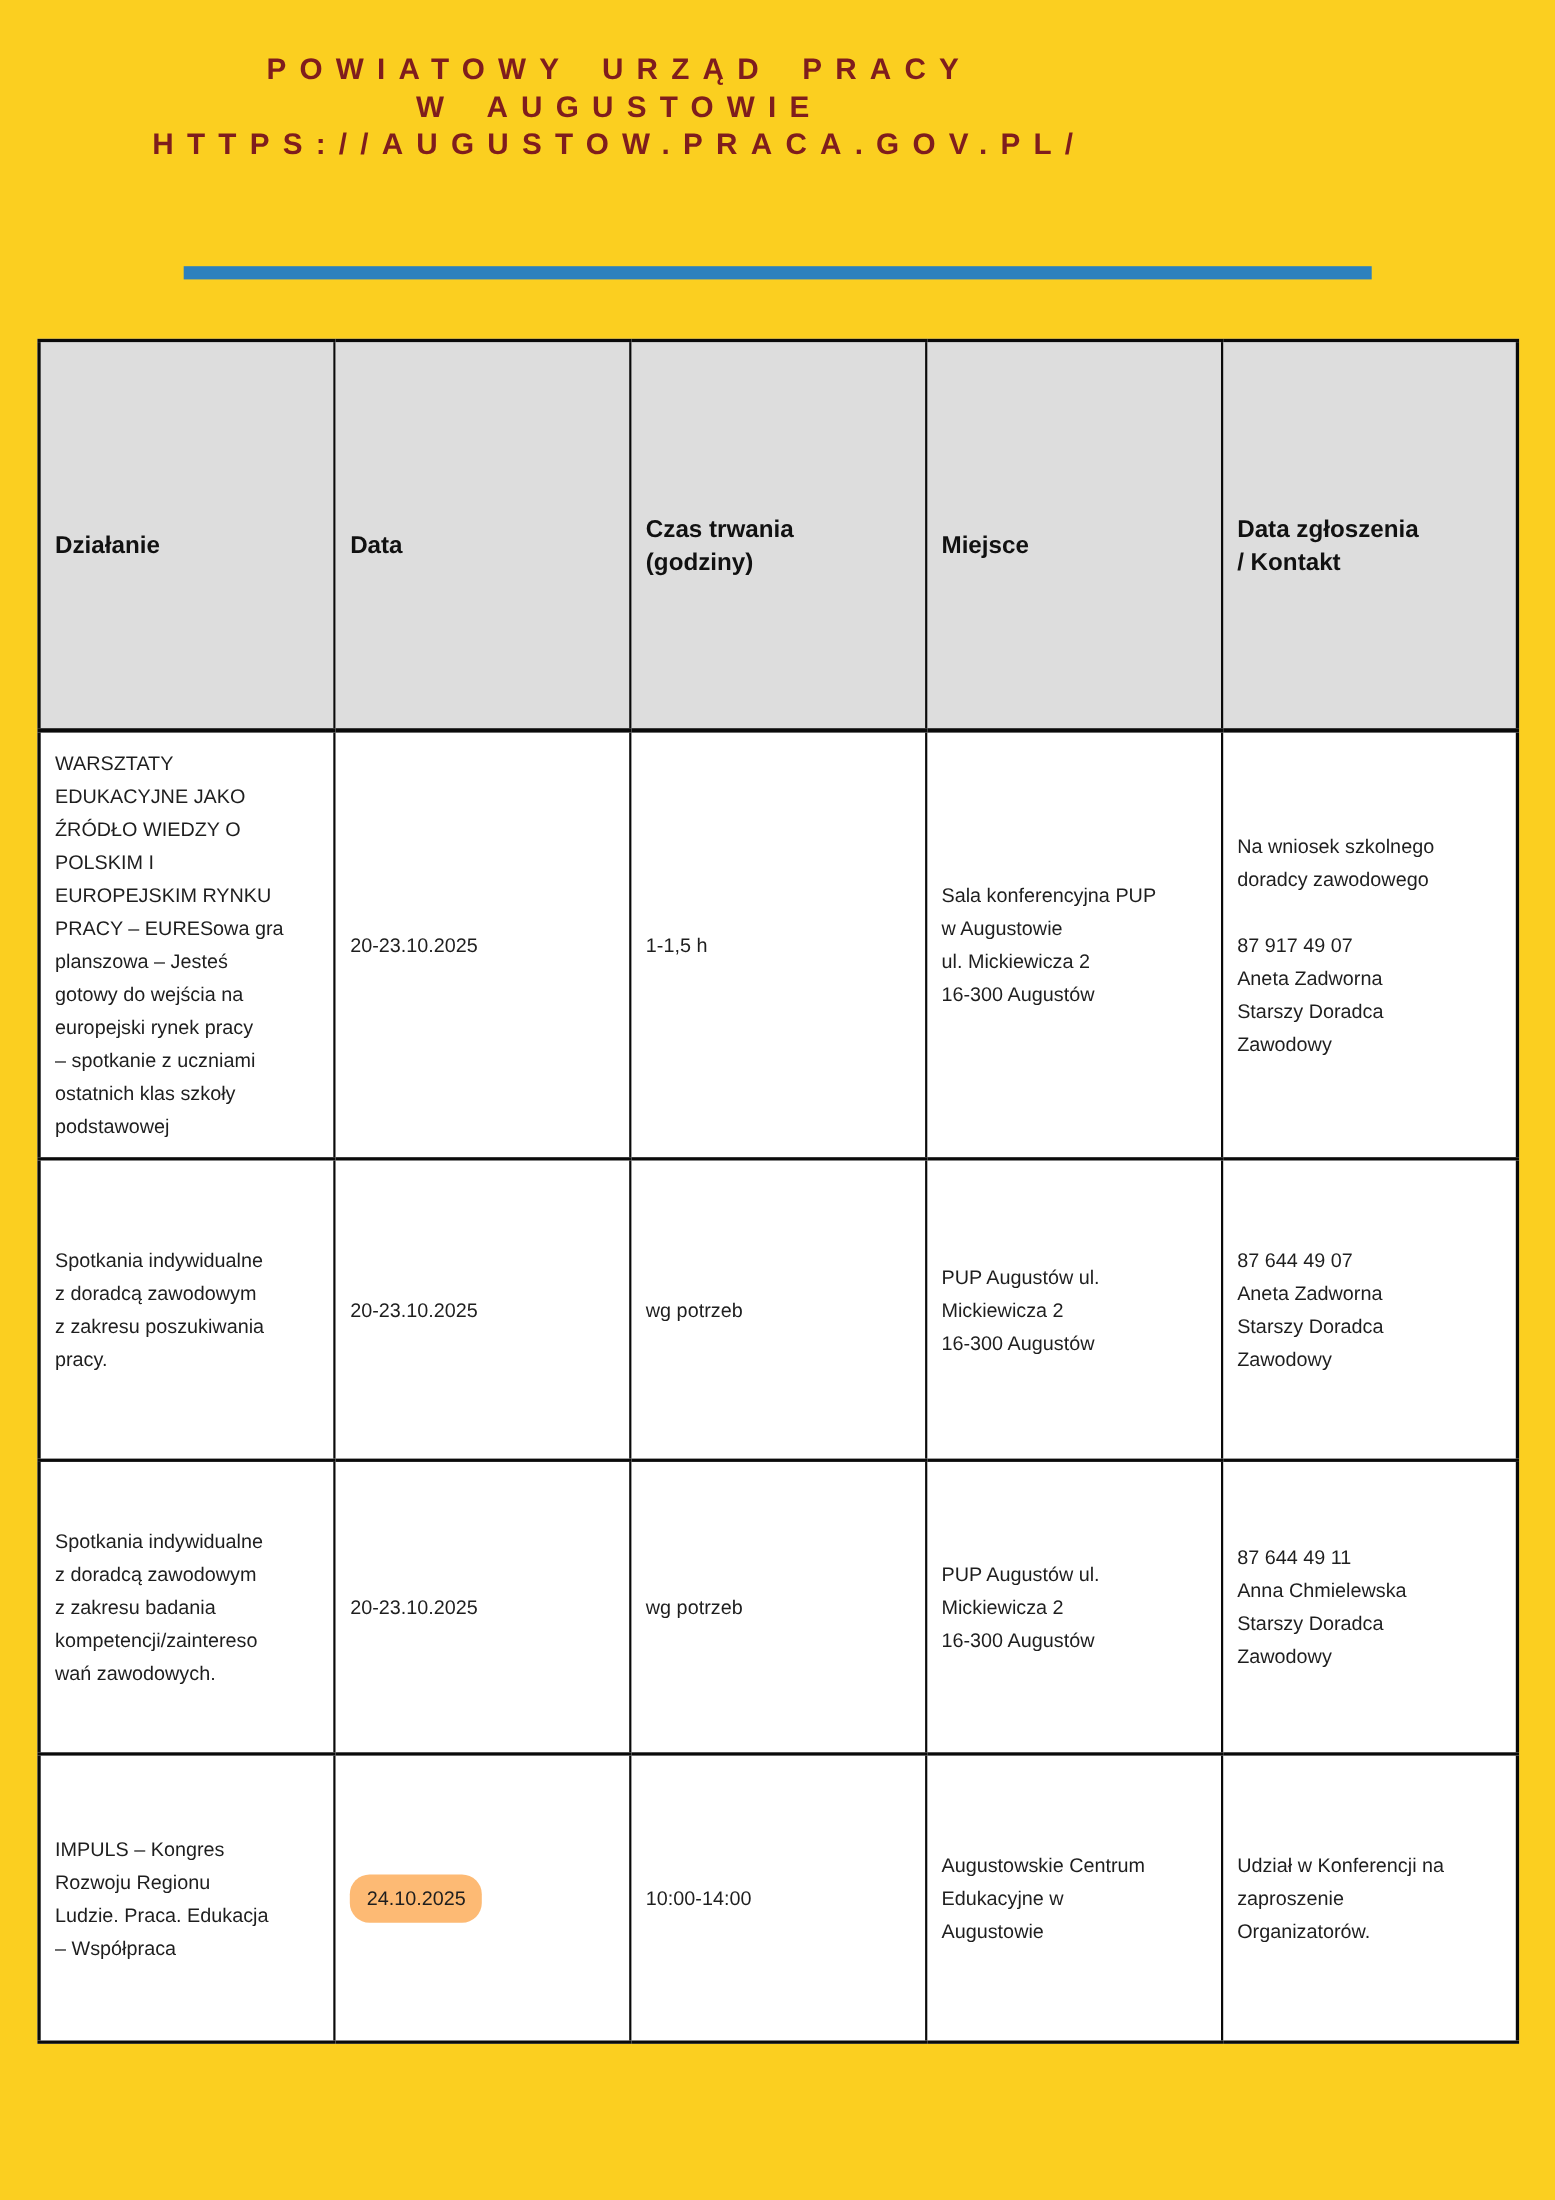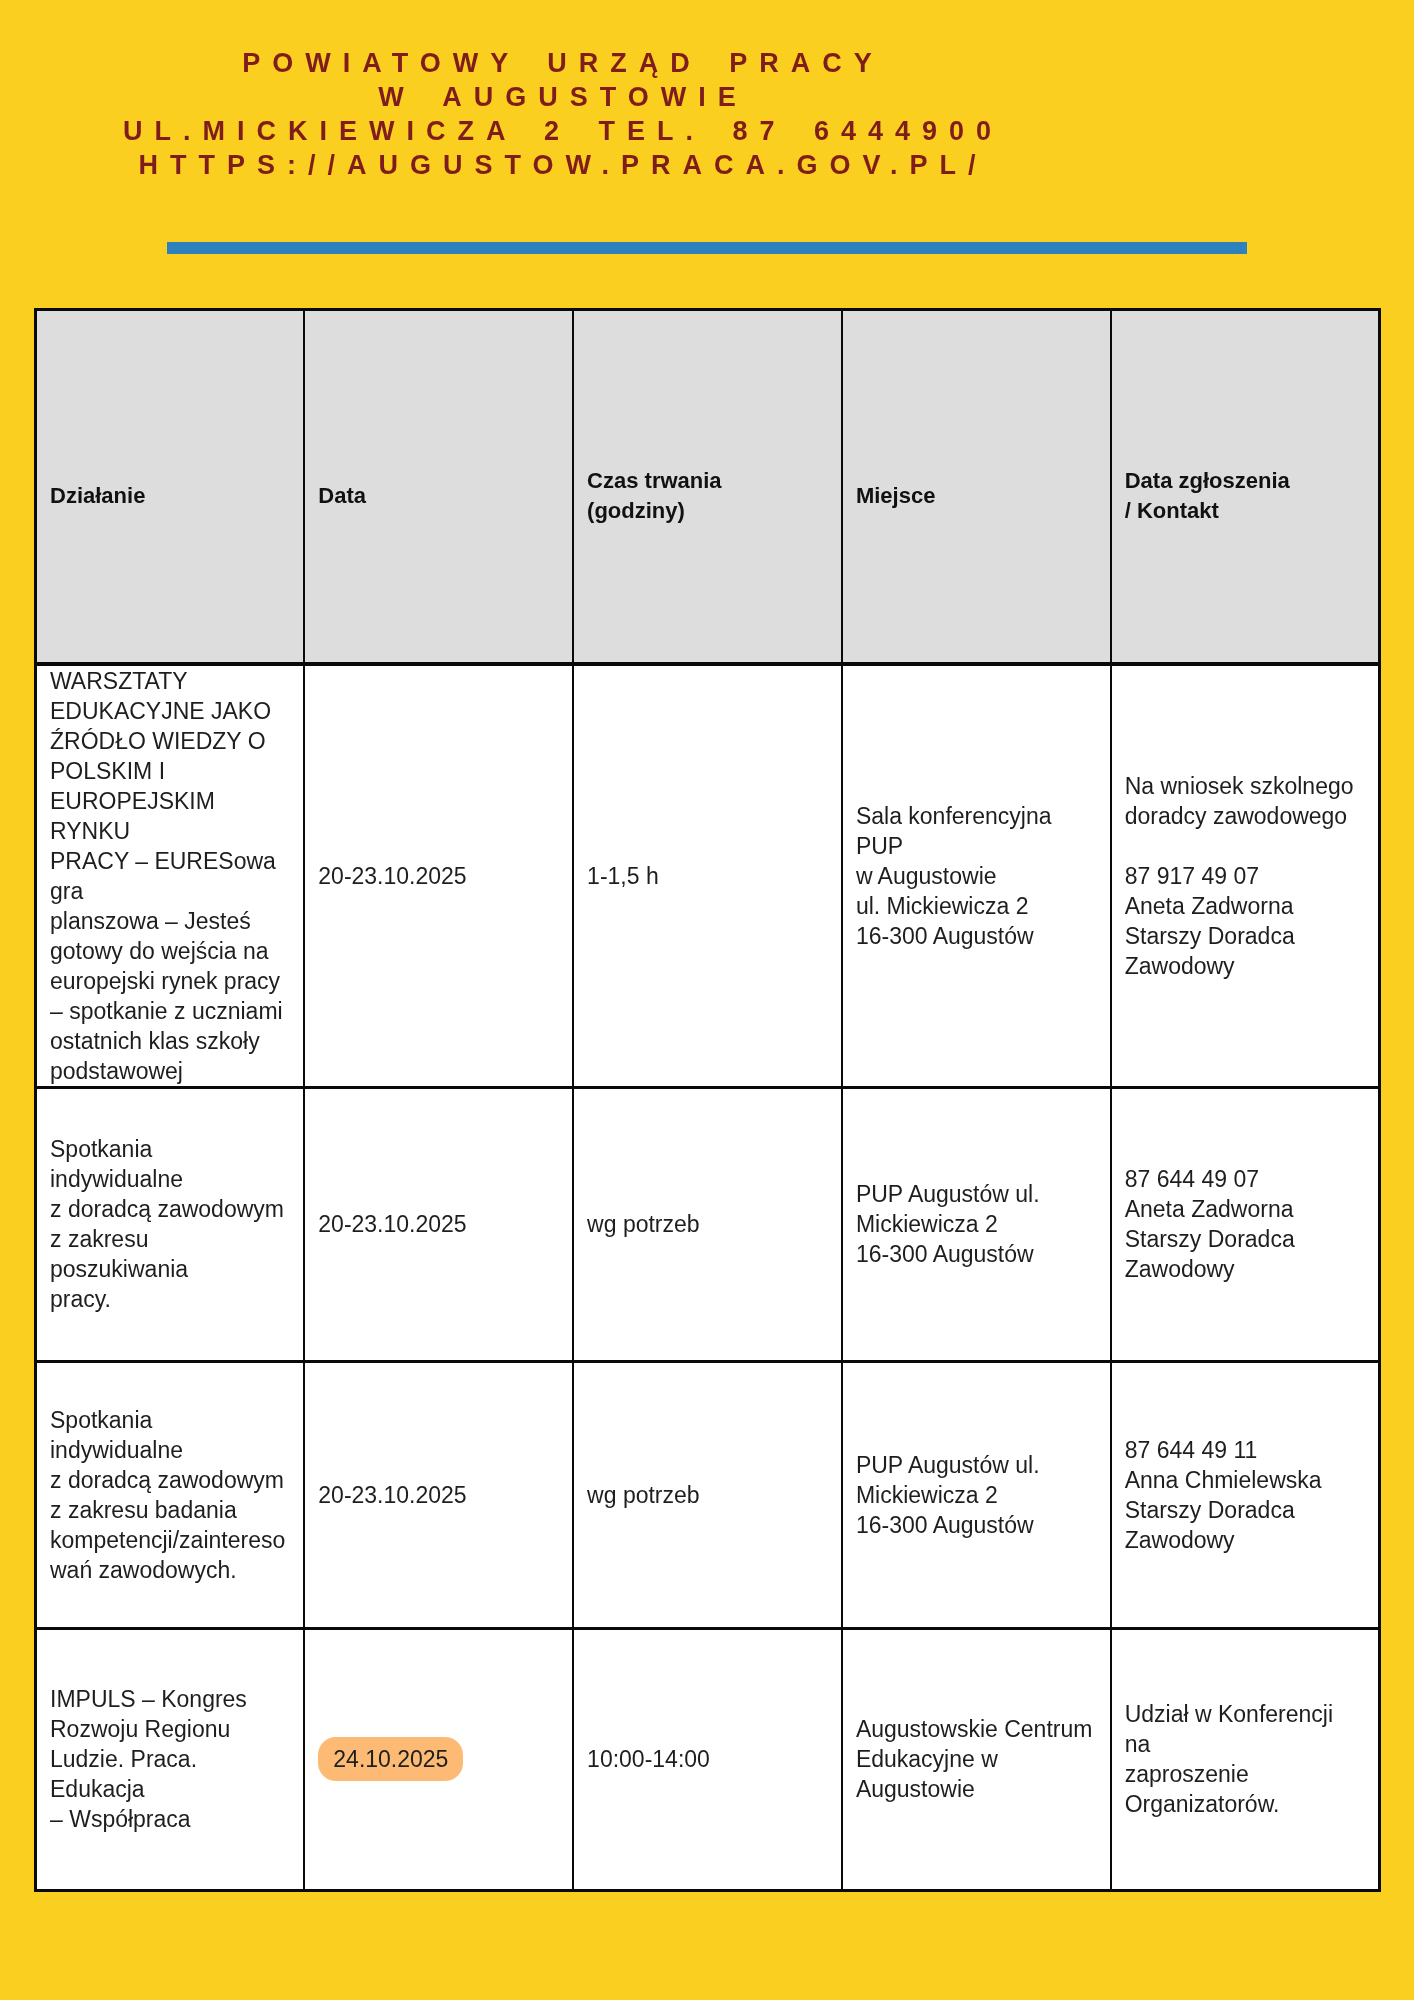"UL.MICKIEWICZA 2 TEL. 87 6444900" div { html: <div>UL.MICKIEWICZA 2 TEL. 87 6444900</div> -> none }
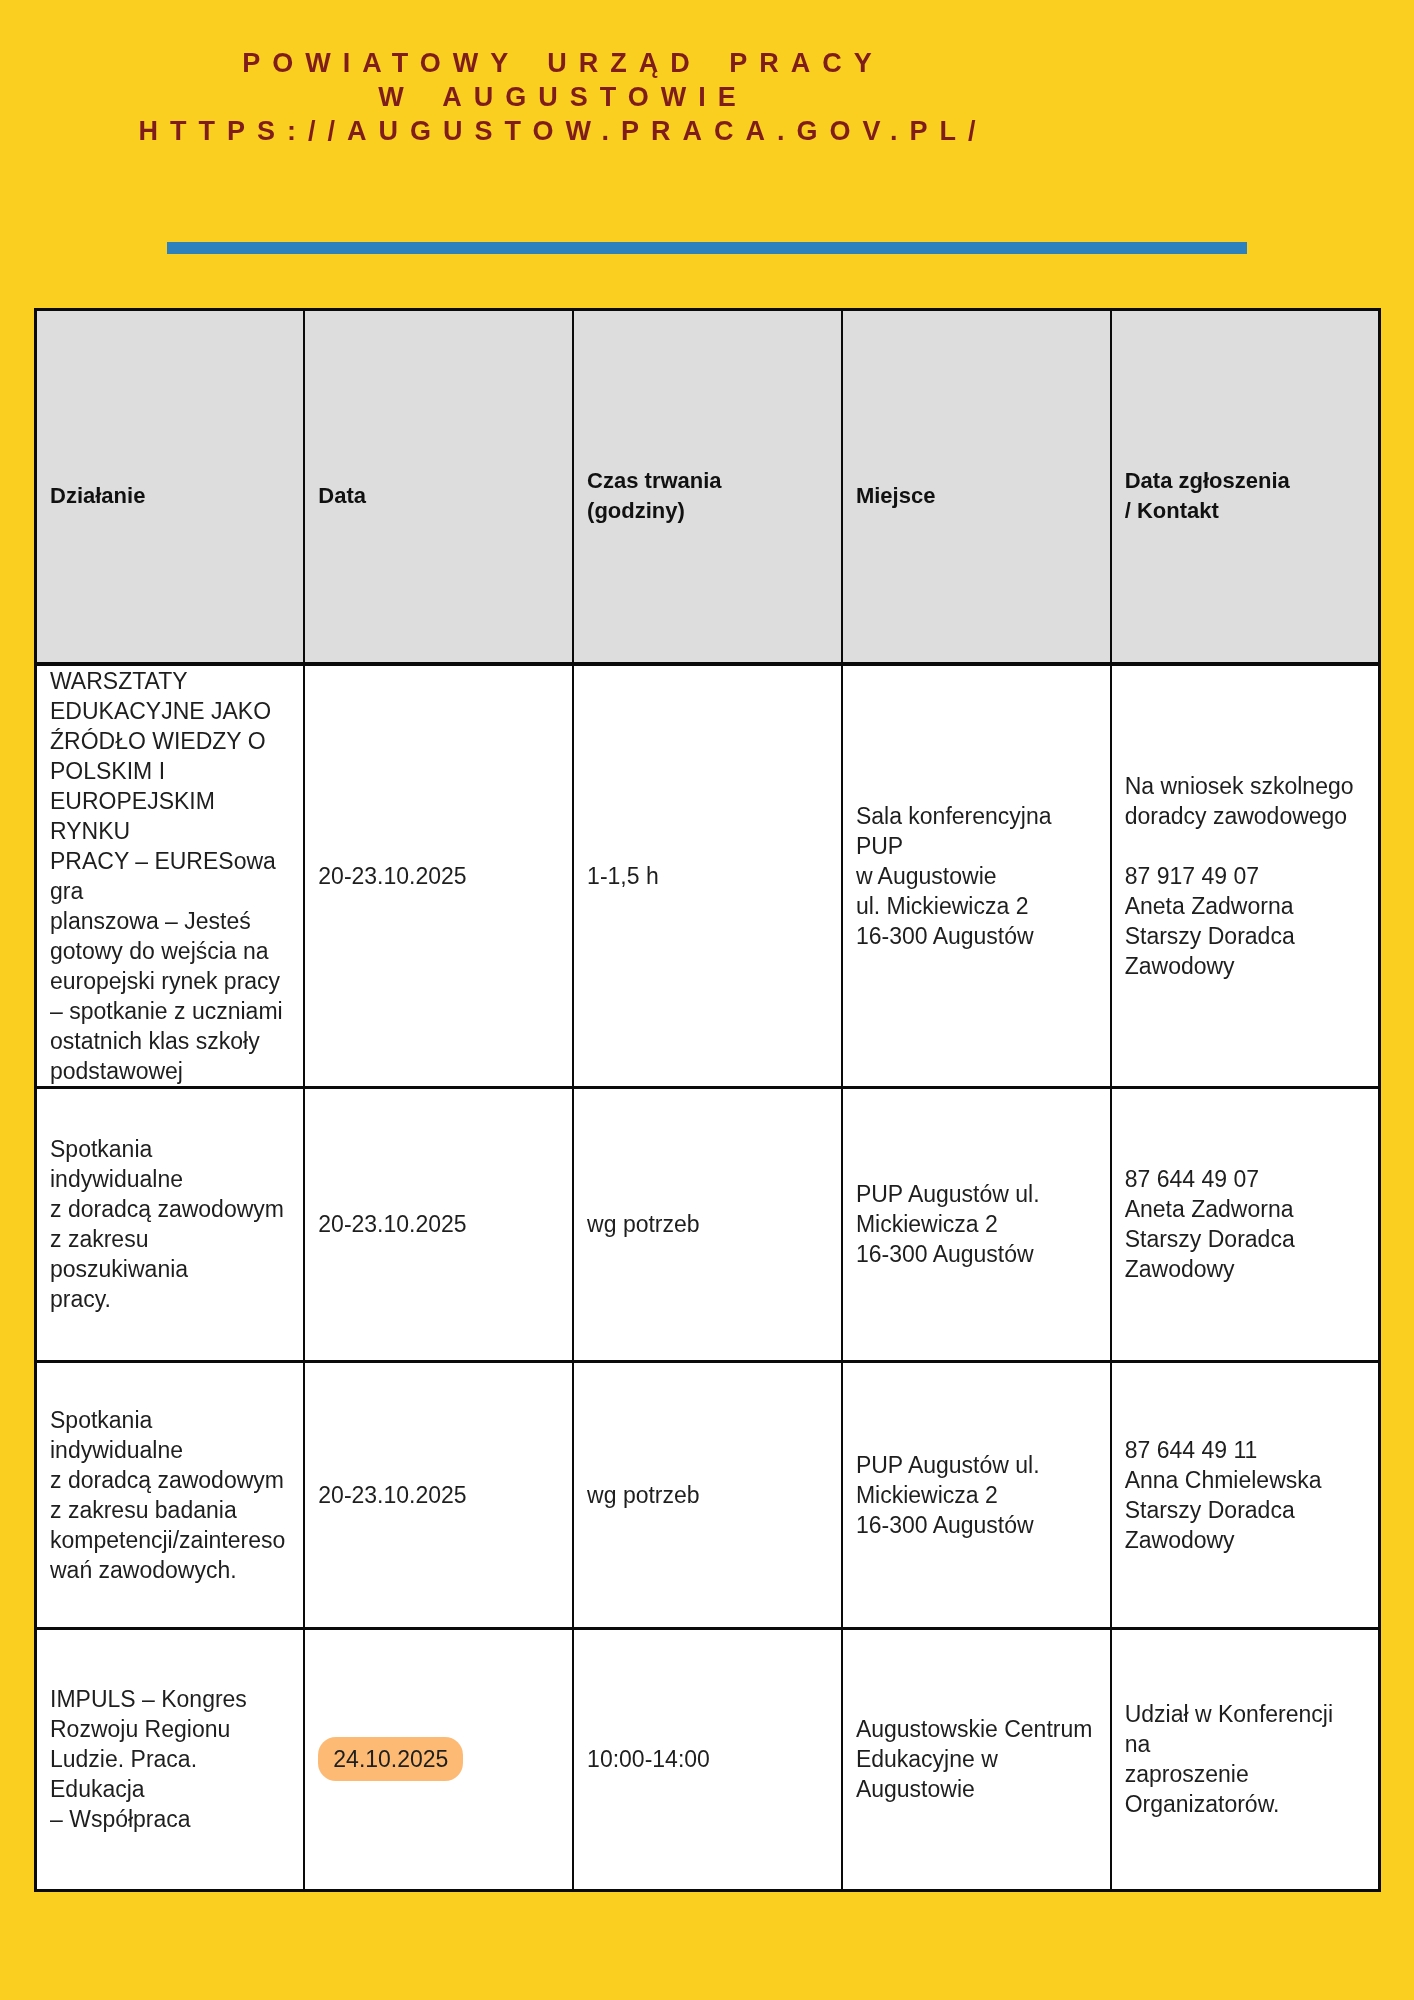"WARSZTATY" table.schedule td { font-size: 23px -> 18px }
